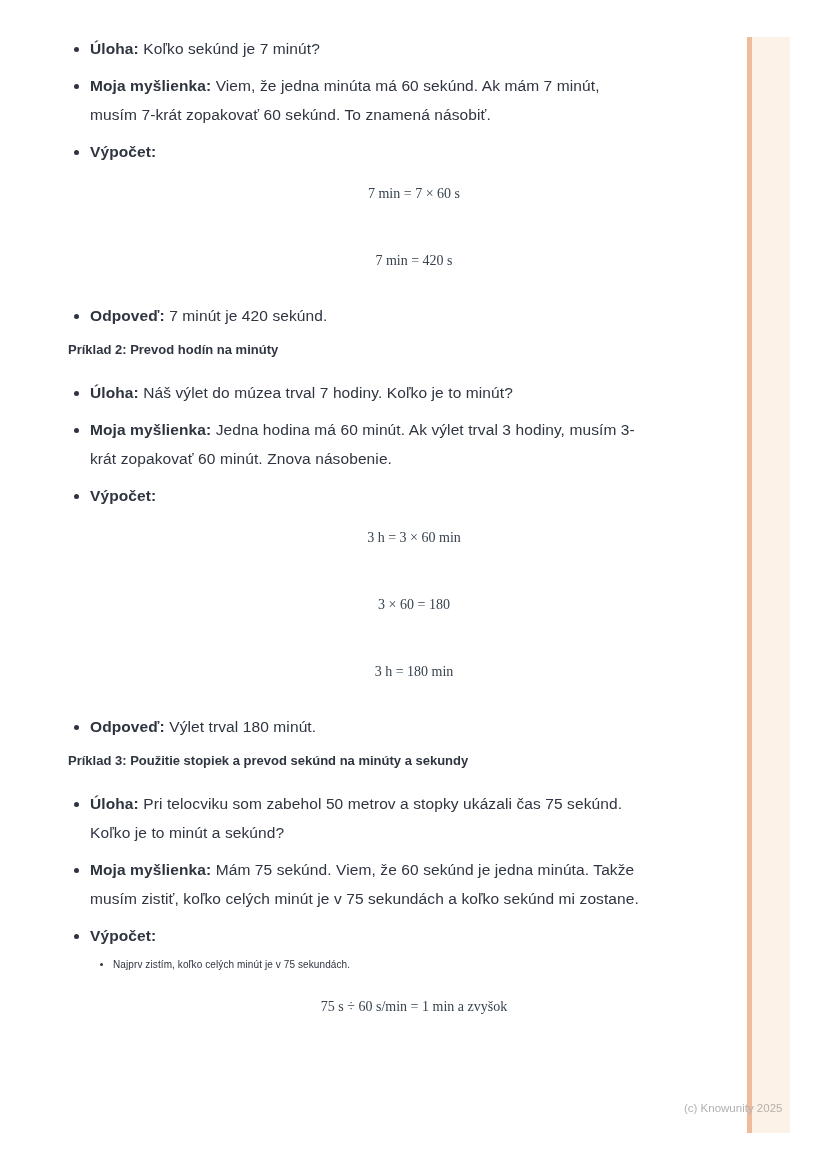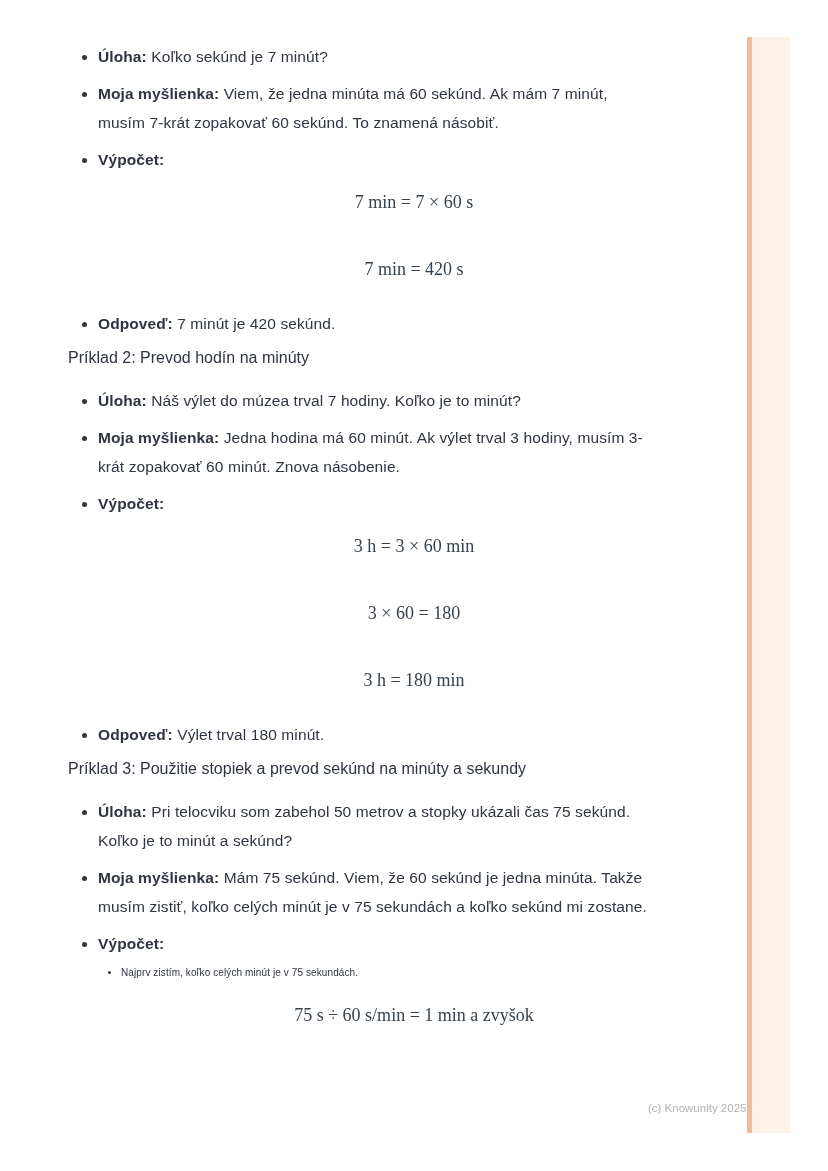"Úloha: Koľko sekúnd je 7" ul.bullets { margin: 8px -> 0 }
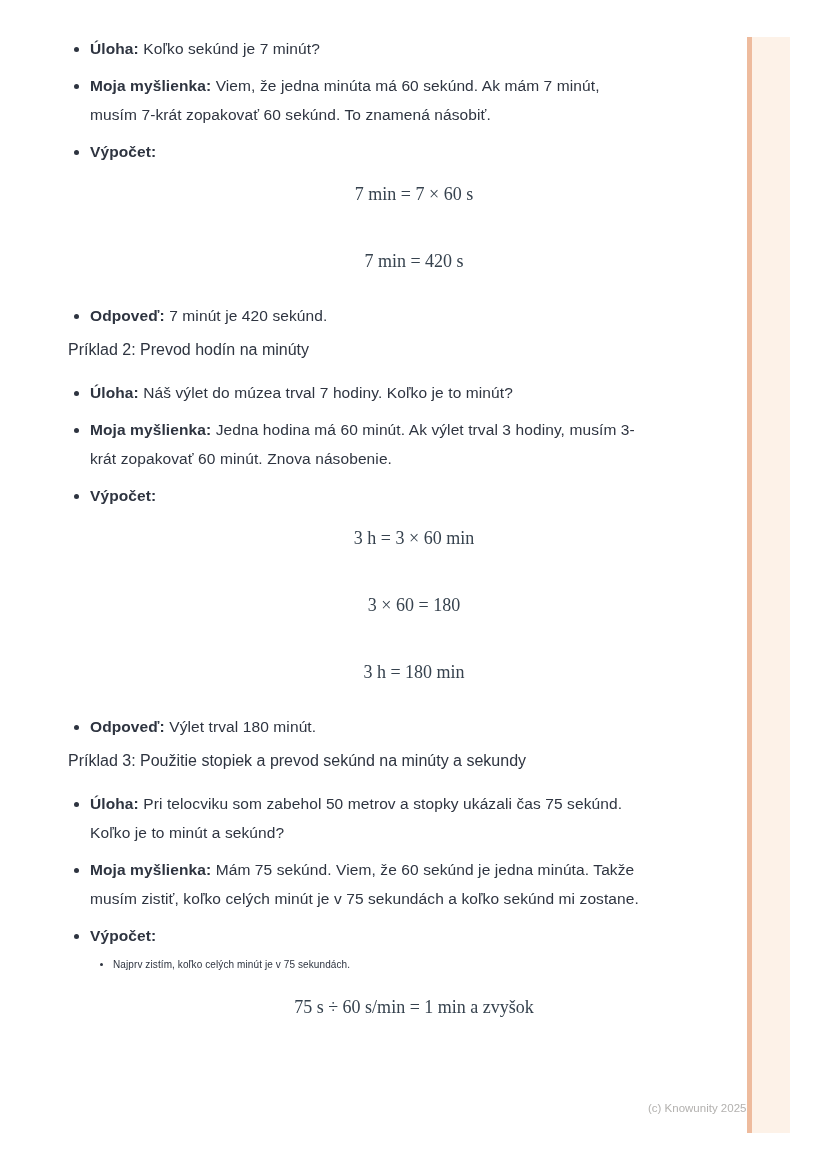"7 min = 7 ×" .formula { font-size: 18px -> 14px }
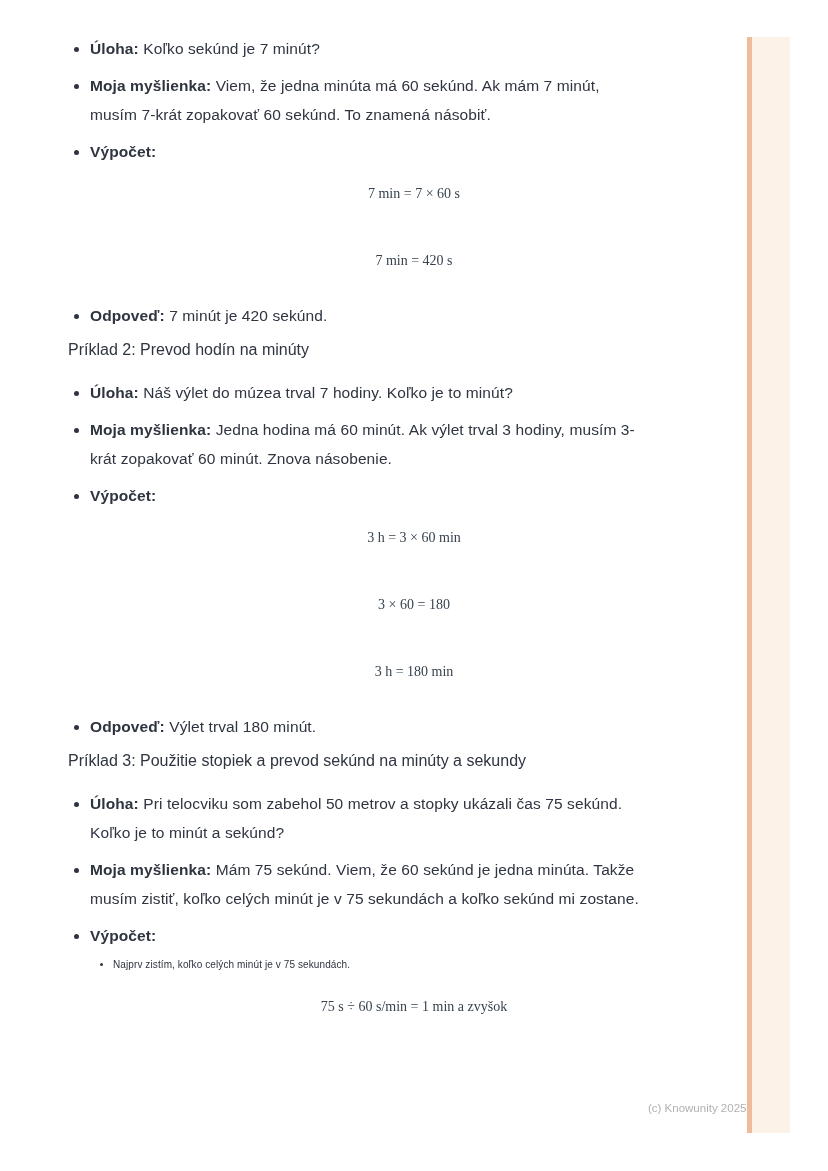"Príklad 2: Prevod hodín na" h3.example-heading { font-size: 16px -> 13px; font-weight: 400 -> 700 }
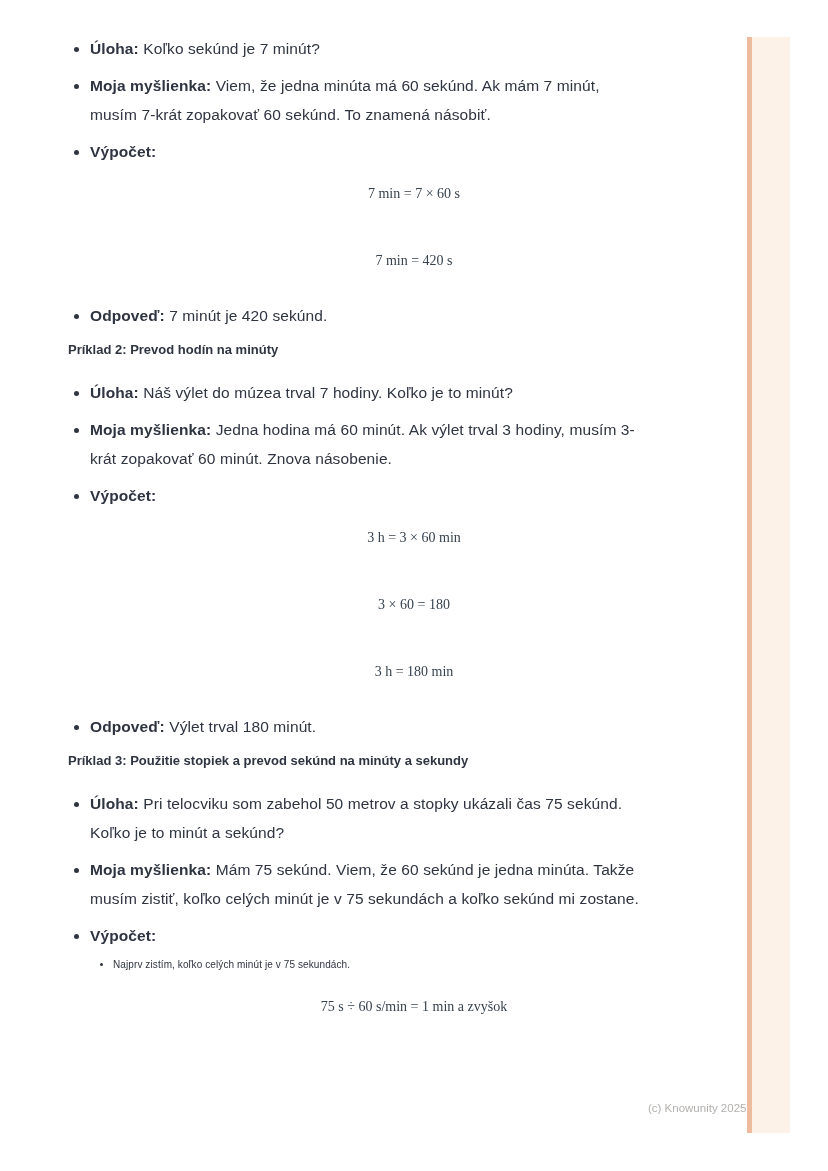"(c) Knowunity 2025" .watermark { left: 648px -> 684px }
